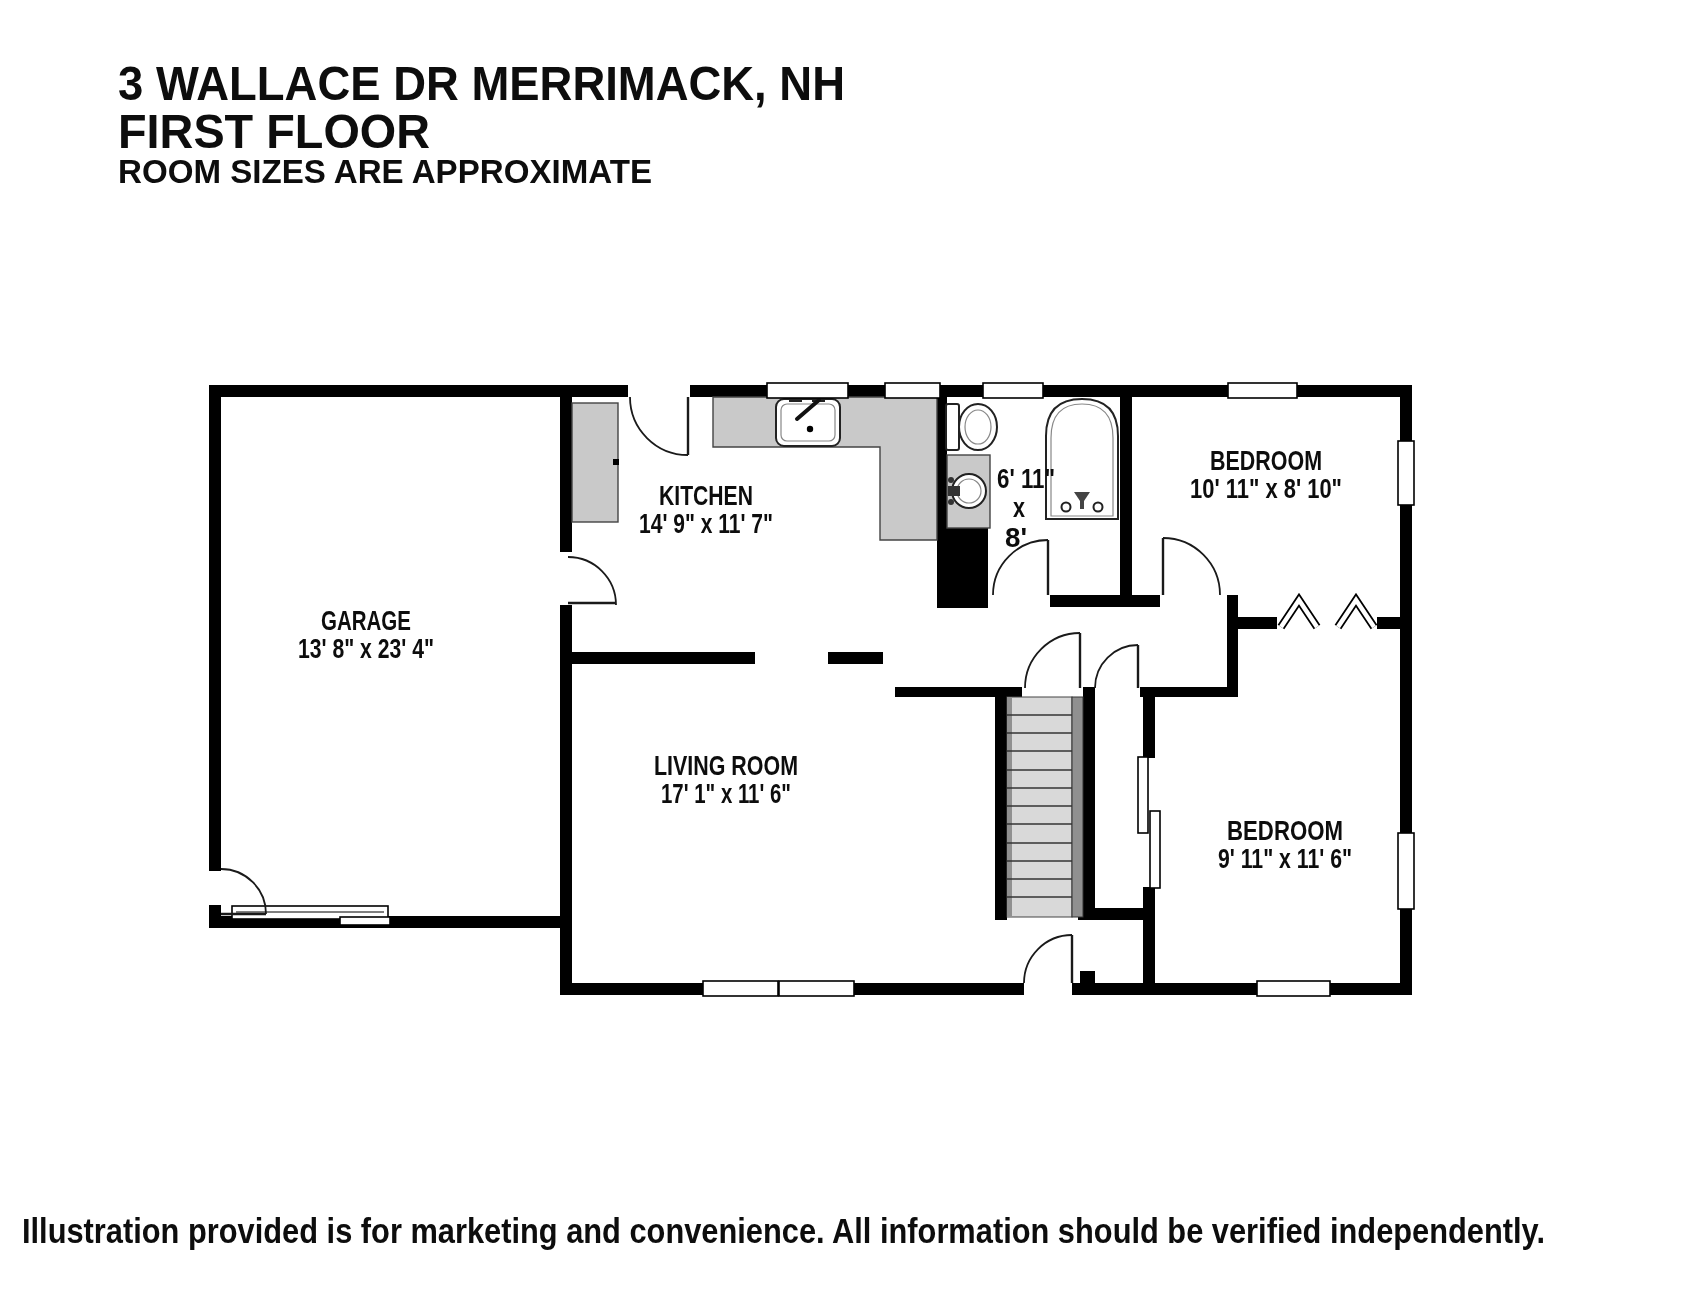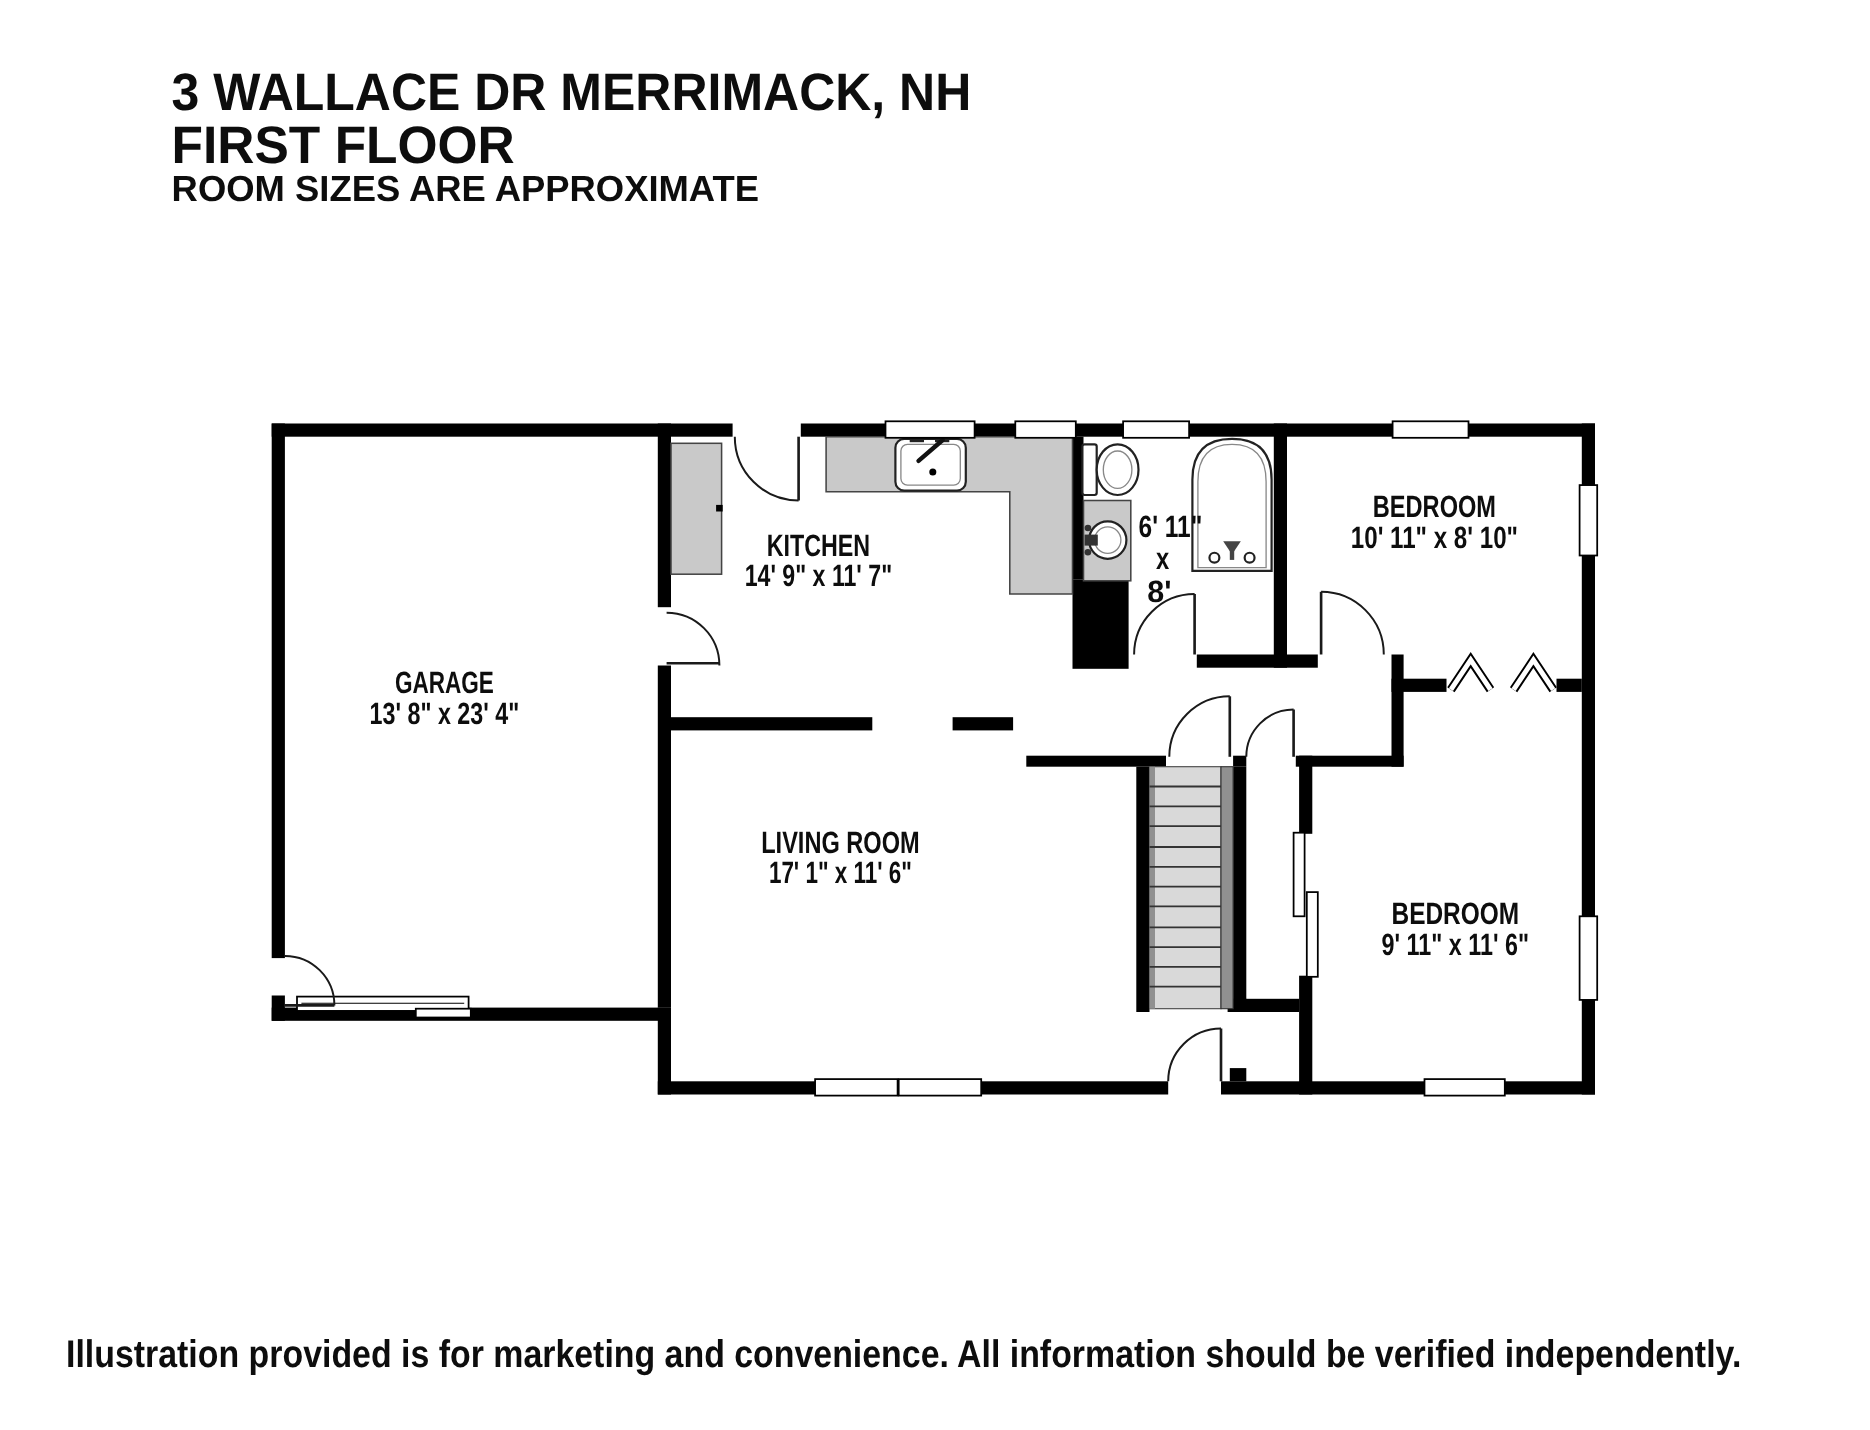"3 WALLACE DR MERRIMACK, NH" .page { padding-left: 38px -> none }
